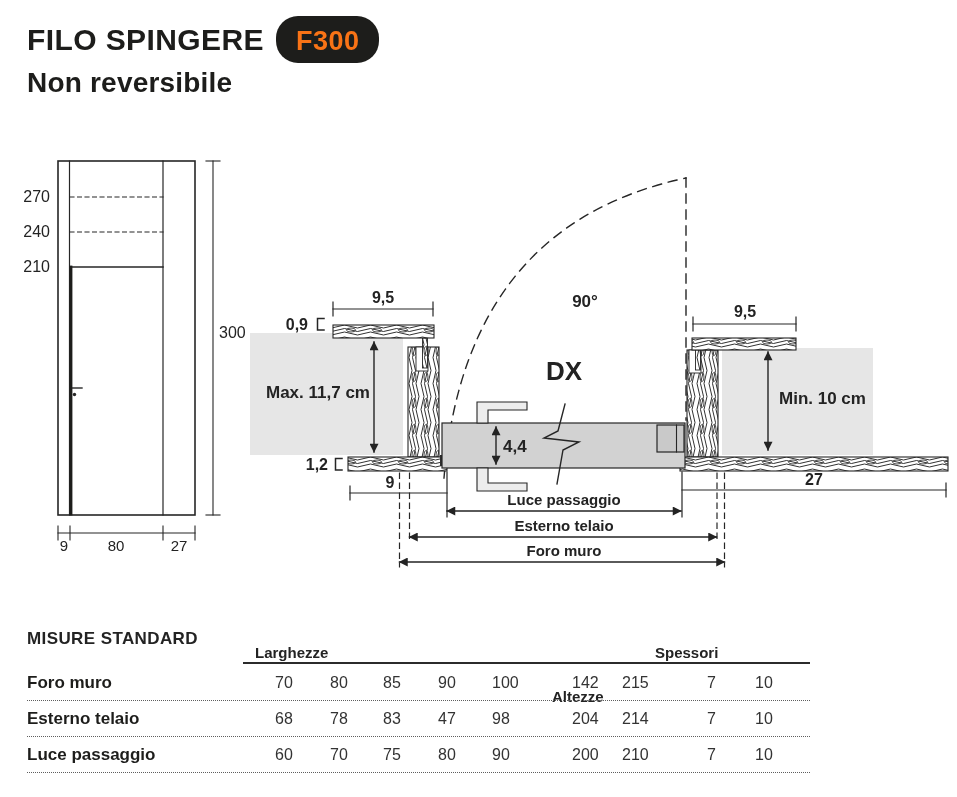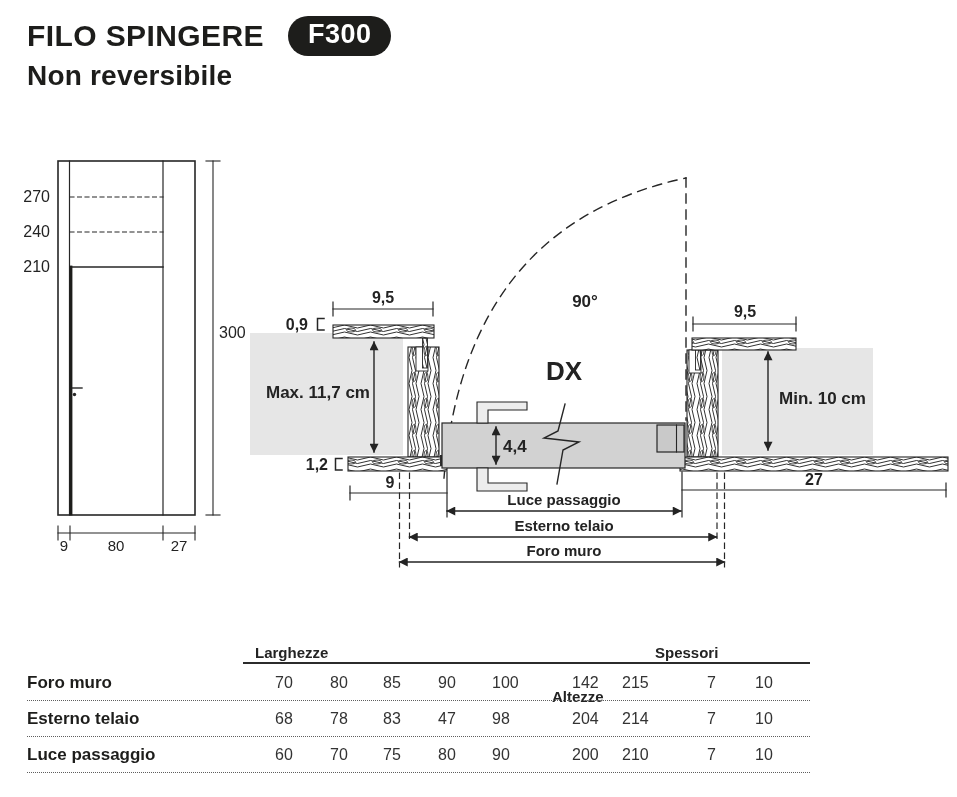"FILO SPINGERE" .title-row { gap: 24px -> 12px }
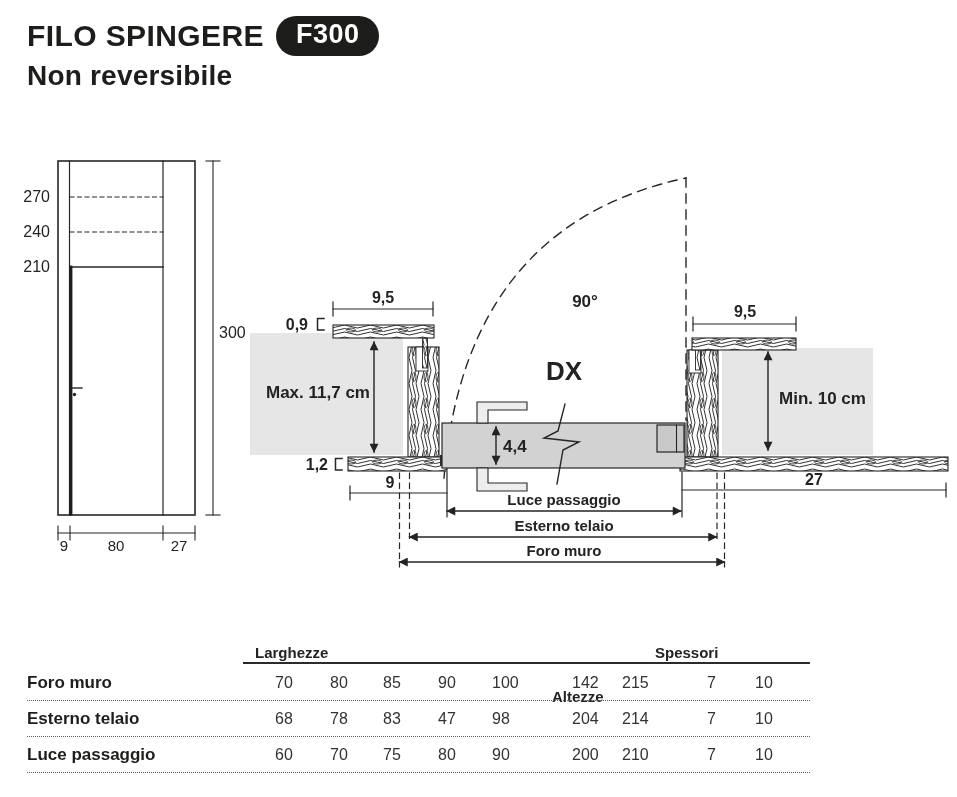"F300" .badge { color: #ffffff -> #f97316; padding: 3px 20px 6px 20px -> 10px 20px 6px 20px }
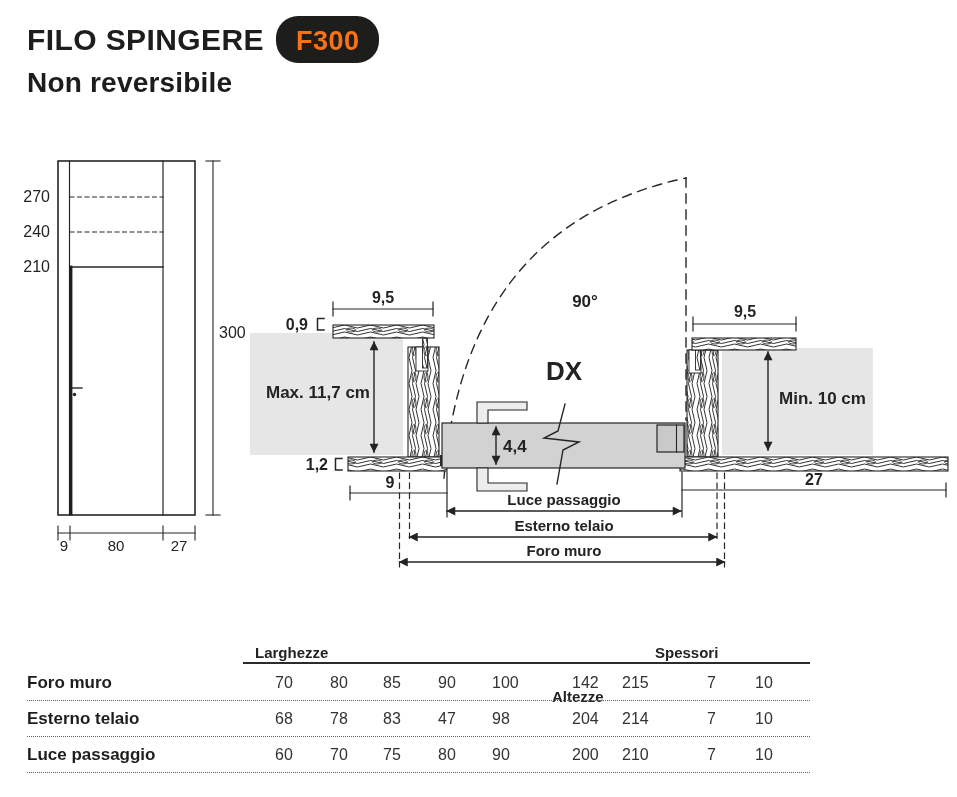"MISURE STANDARD" div.mtitle { html: none -> <div>MISURE STANDARD</div> }
